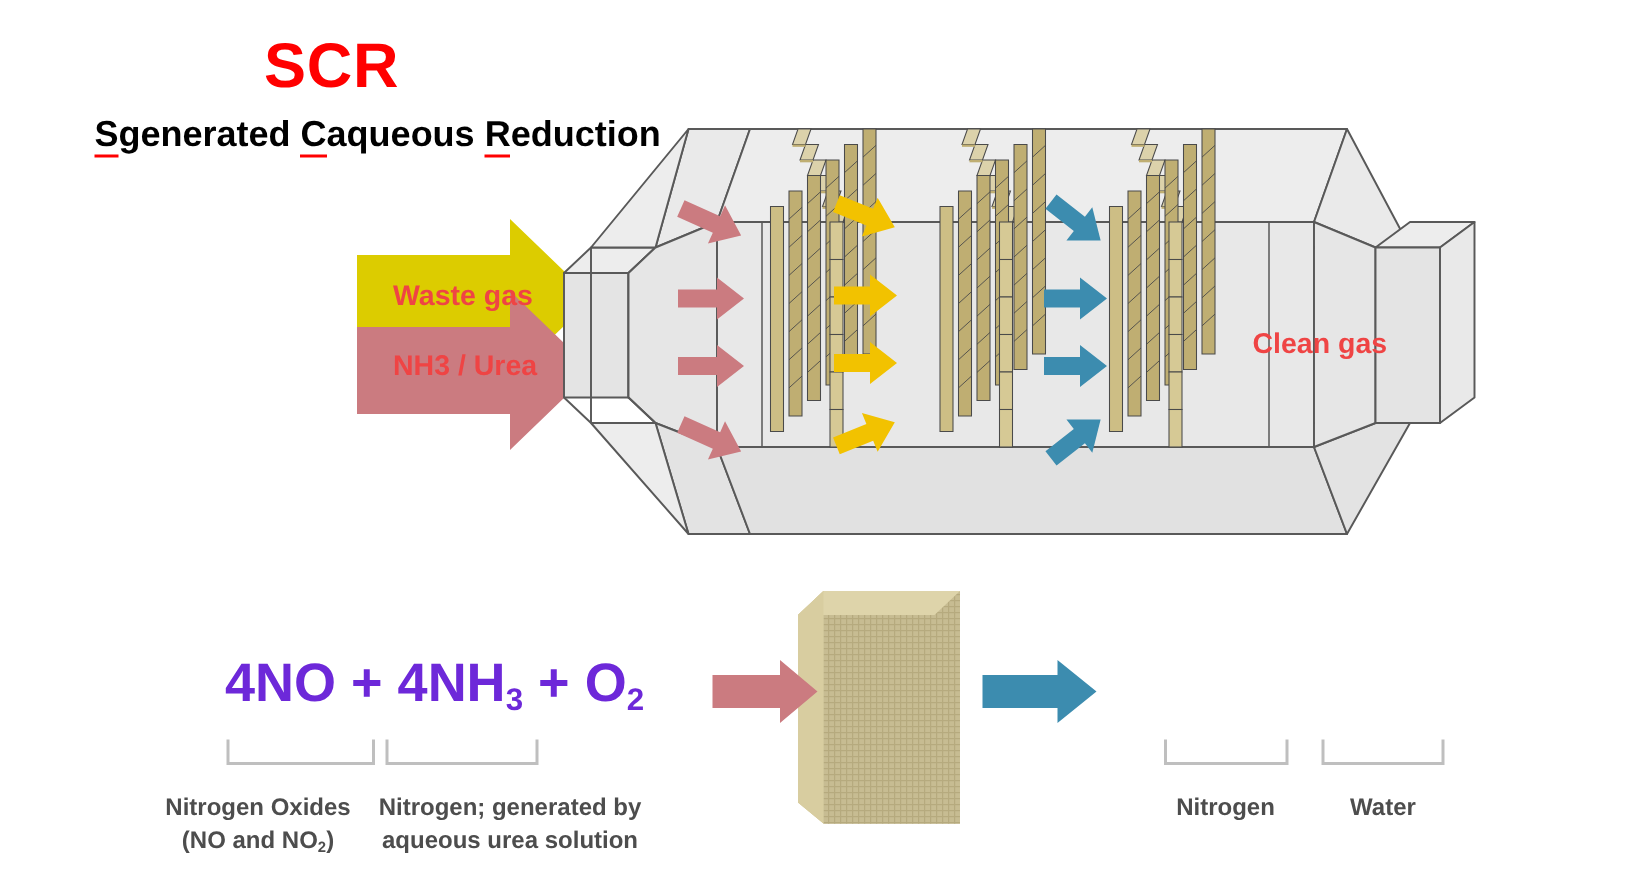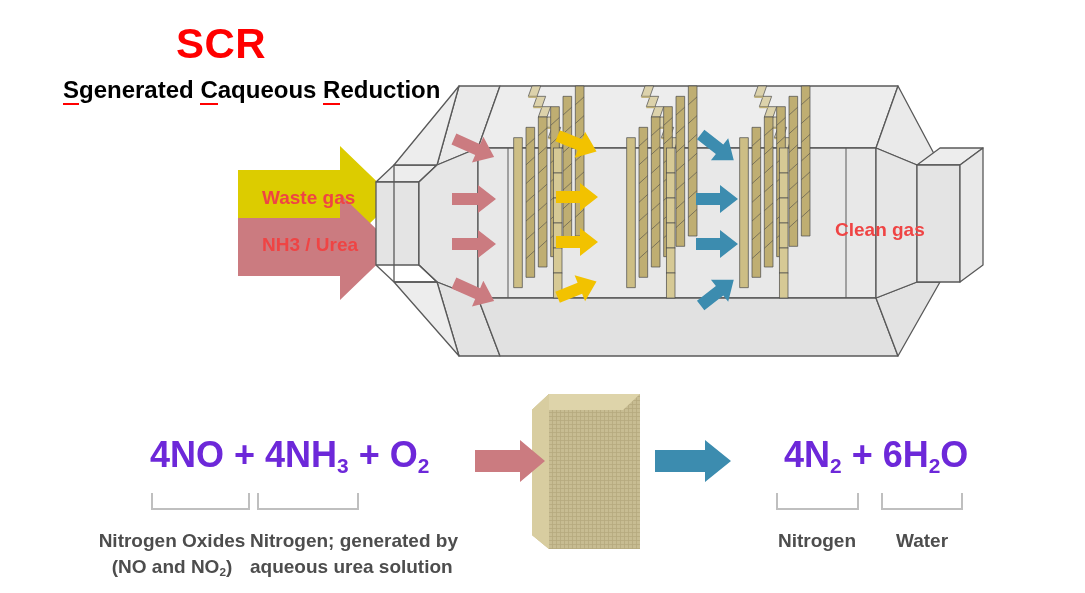"4N2 + 6H2O" div.formula { html: <div><span>4N</span><sub>2</sub><span> + </span><span>6H</span><sub>2</sub><span>O</span></div> -> none }
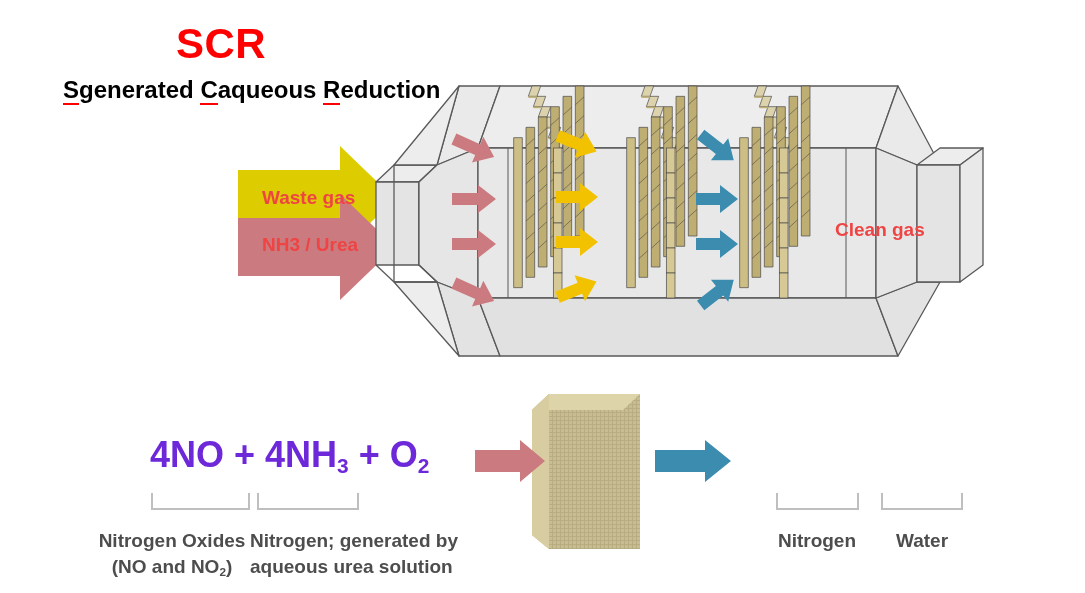"Nitrogen Oxides" .caption { font-size: 19px -> 16px }
